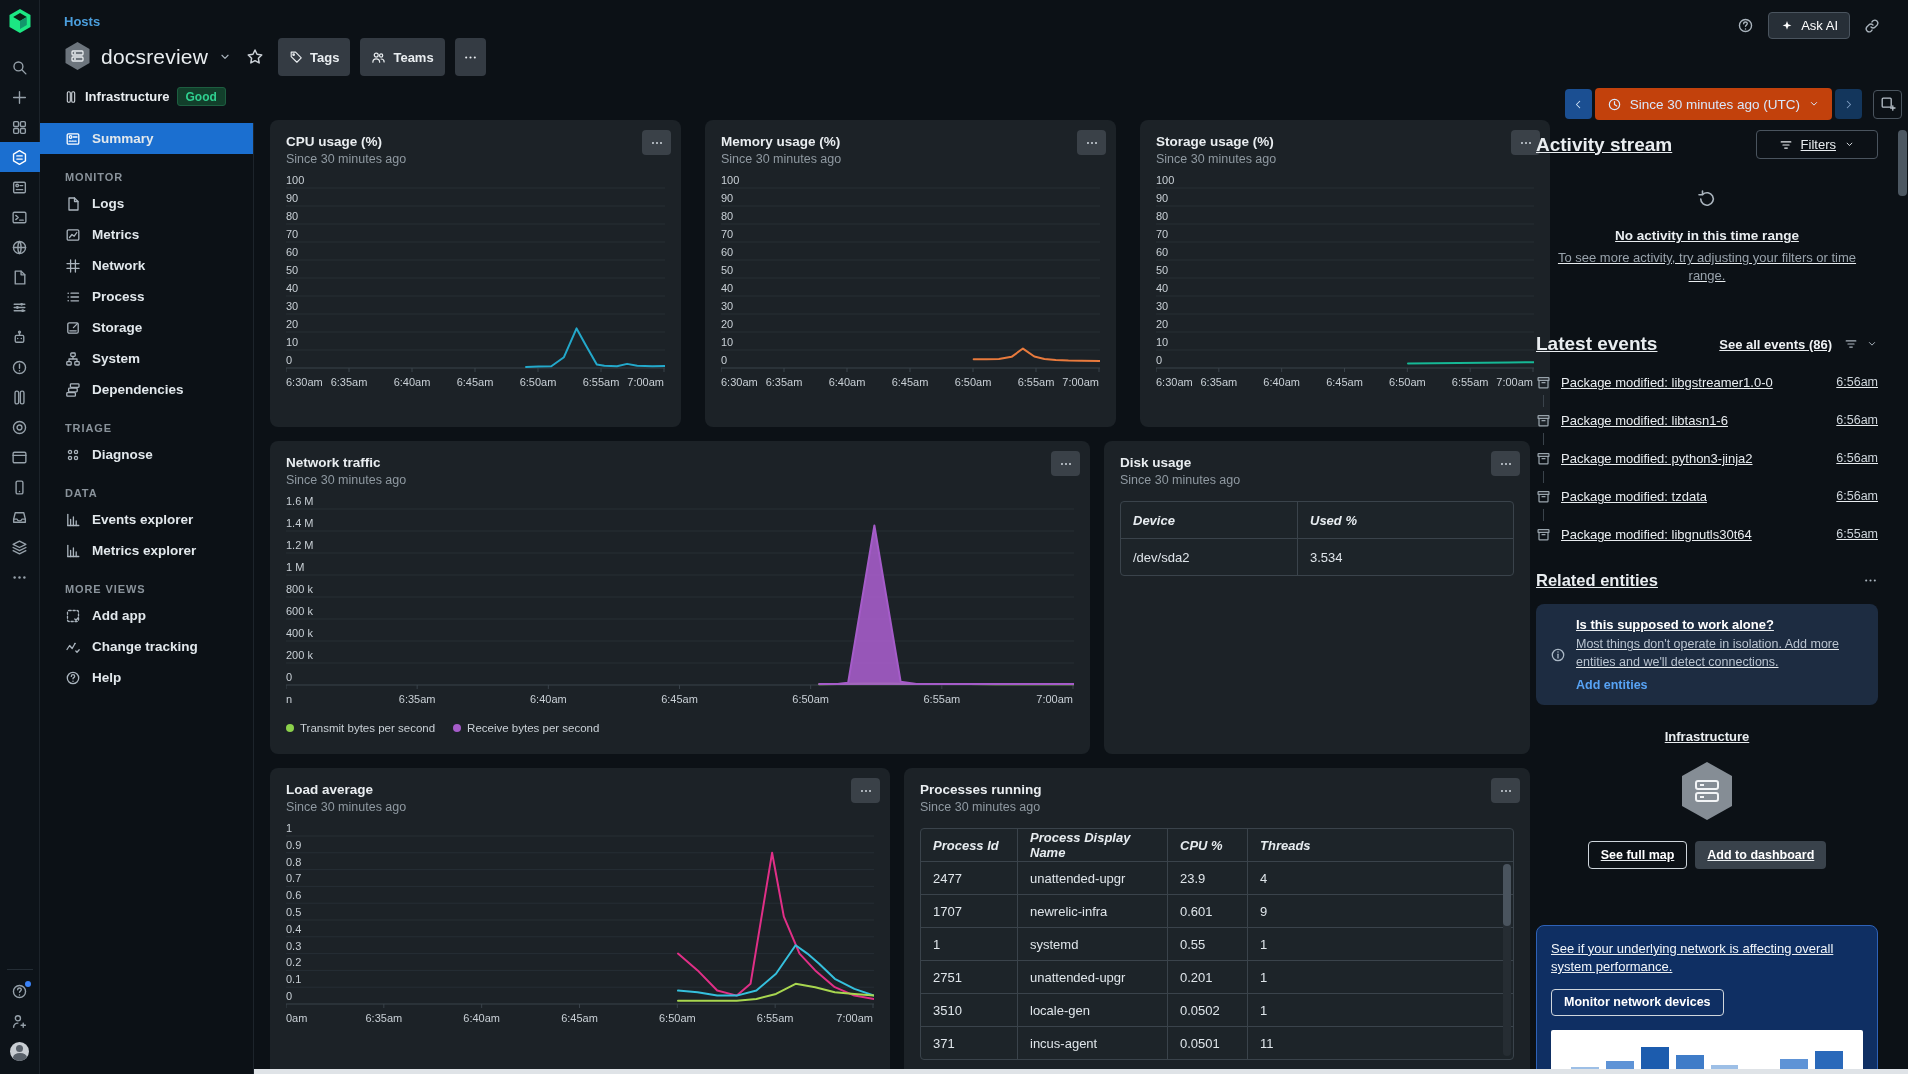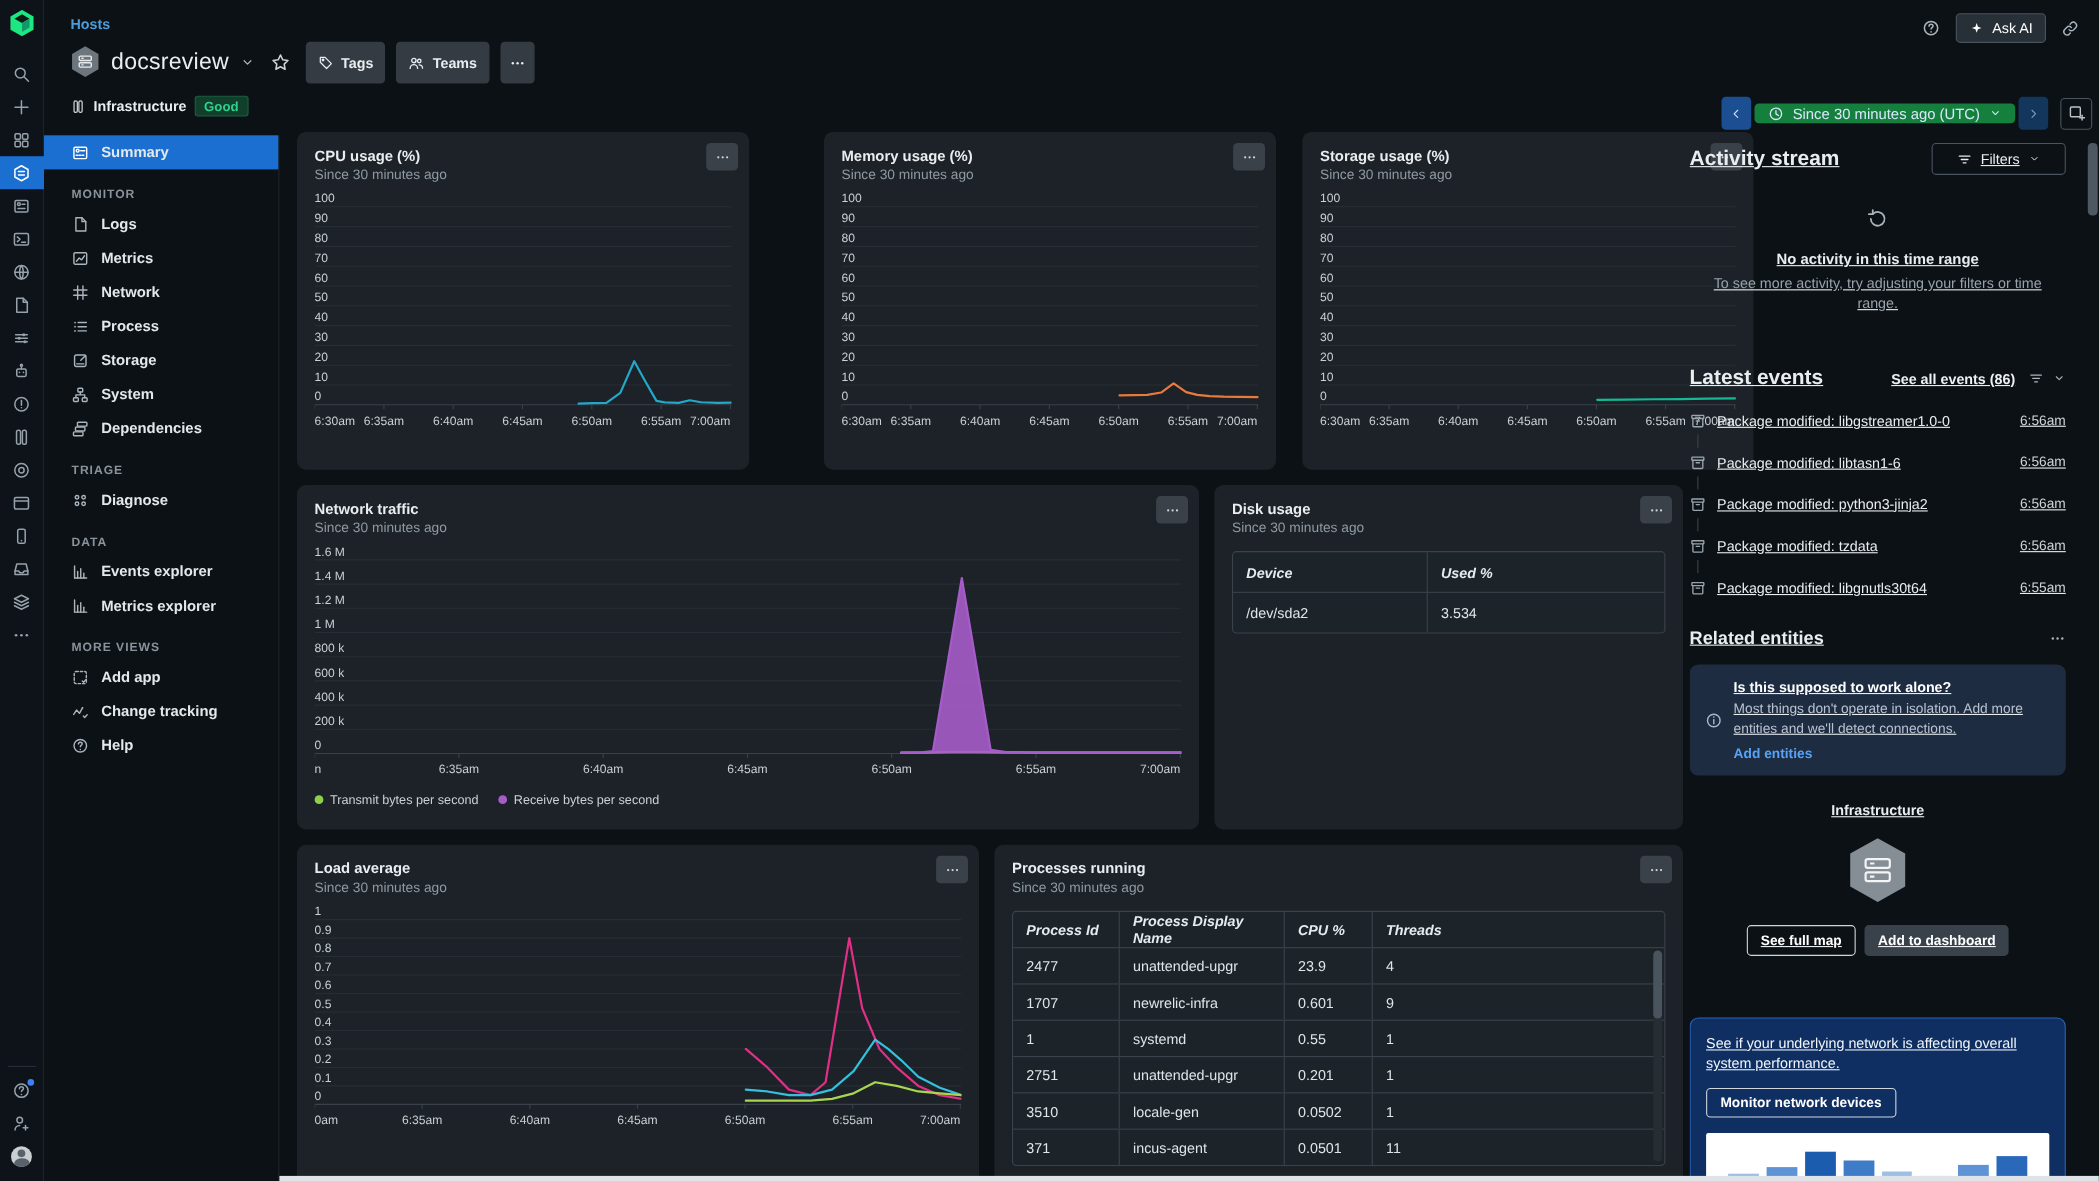"Ask AI" .topright { right: 16px -> 26px }
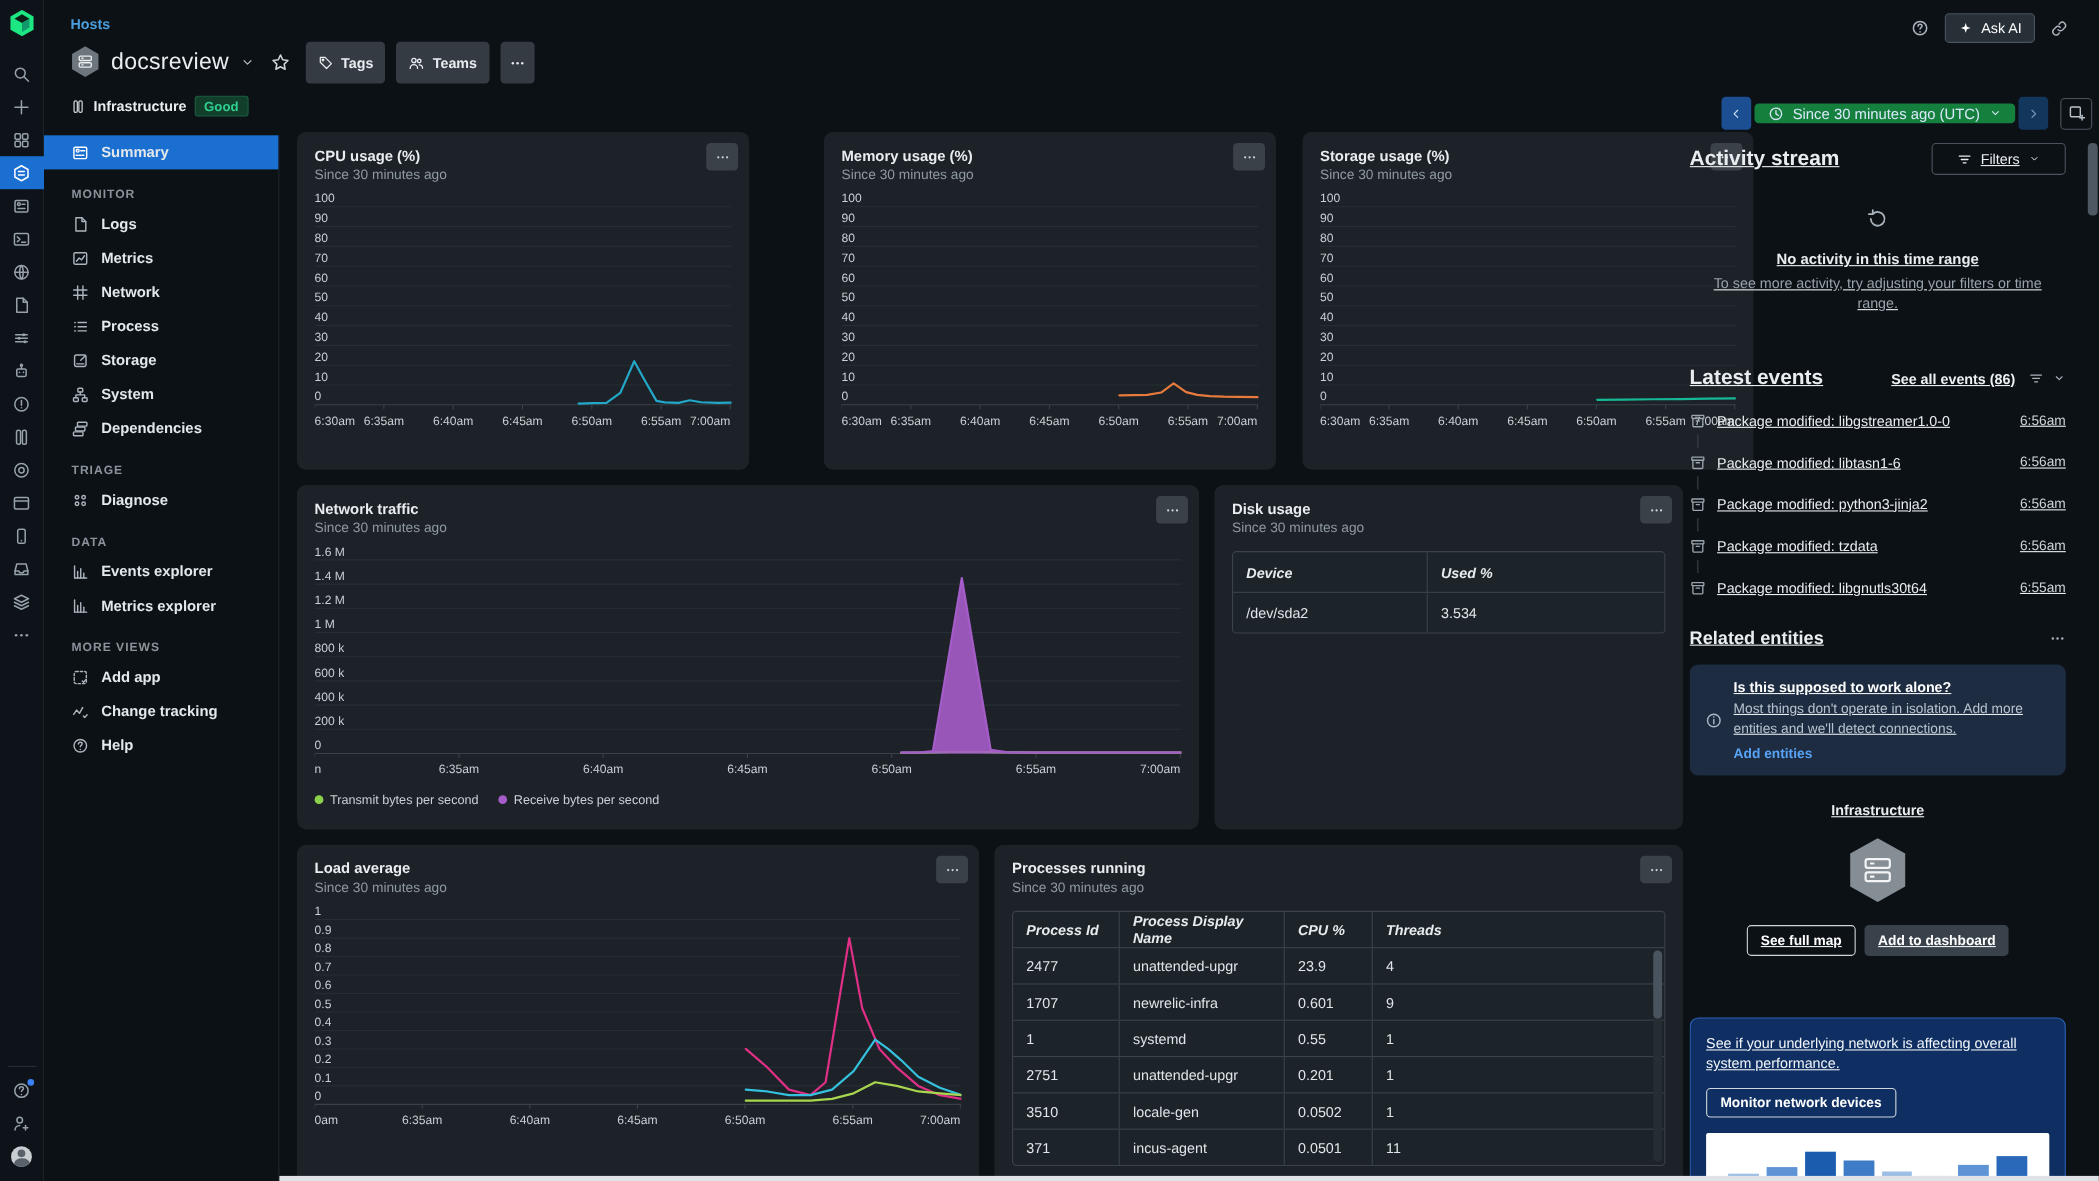"Since 30 minutes ago (UTC)" .tb-main { background: #15803d -> #c2410c; height: 18px -> 32px }
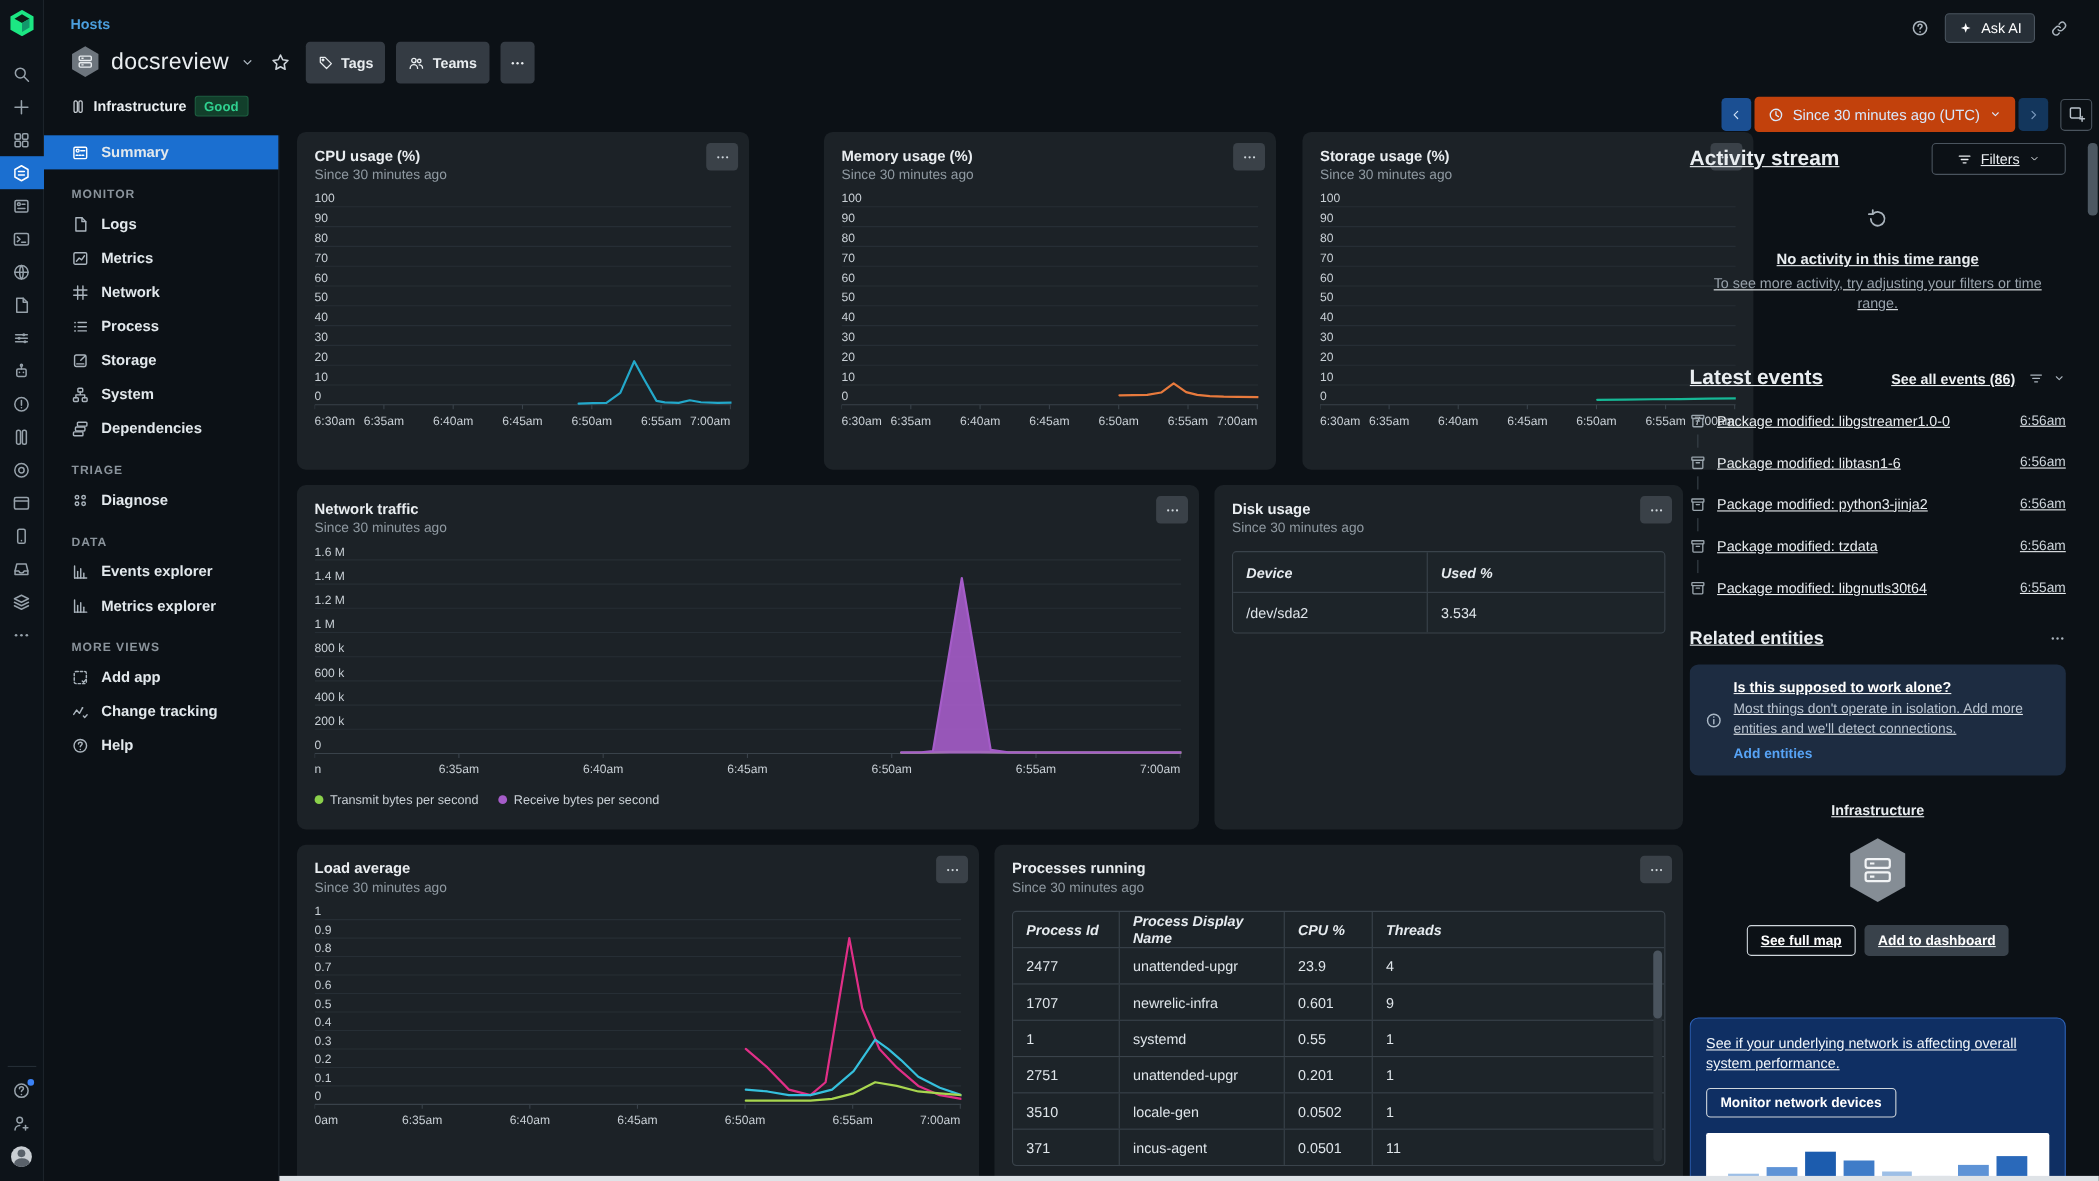"Memory usage (%)" section.card { margin-left: 44px -> none }
